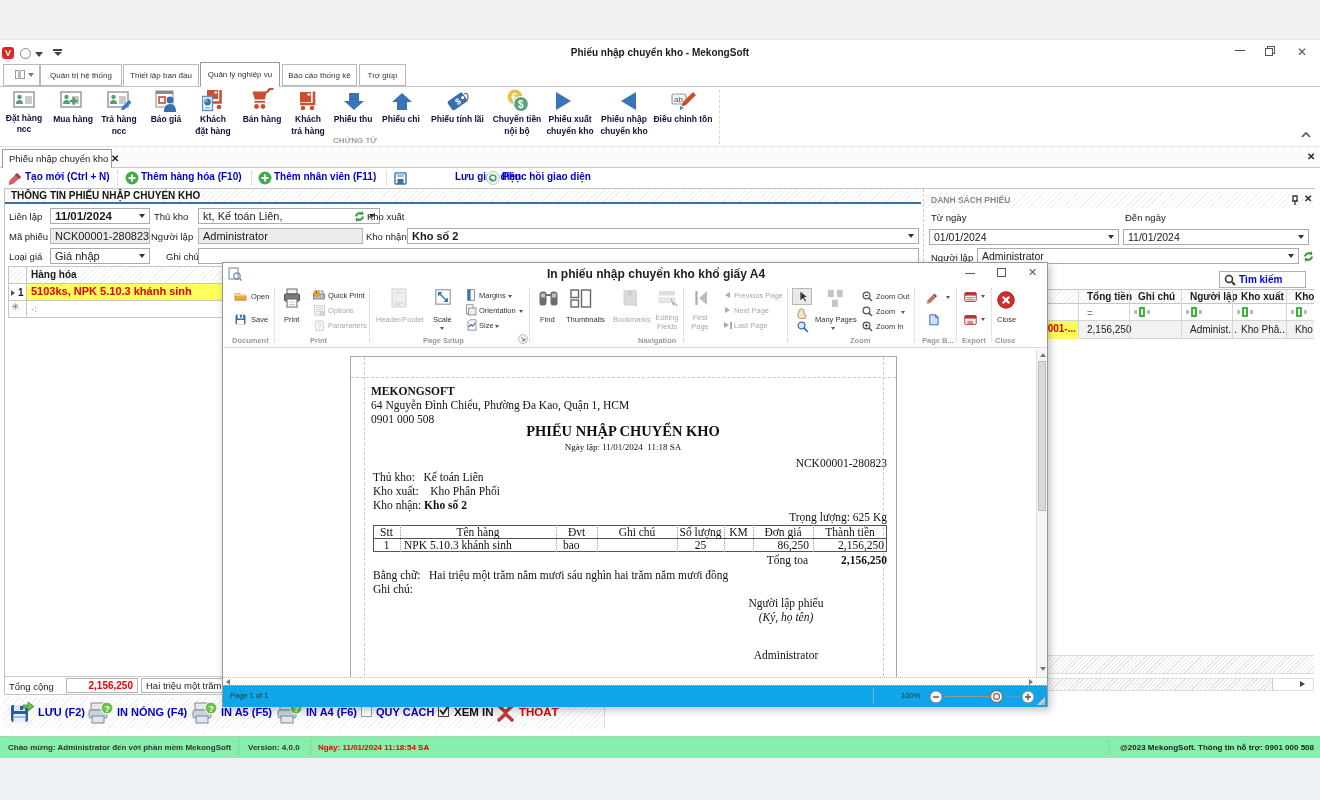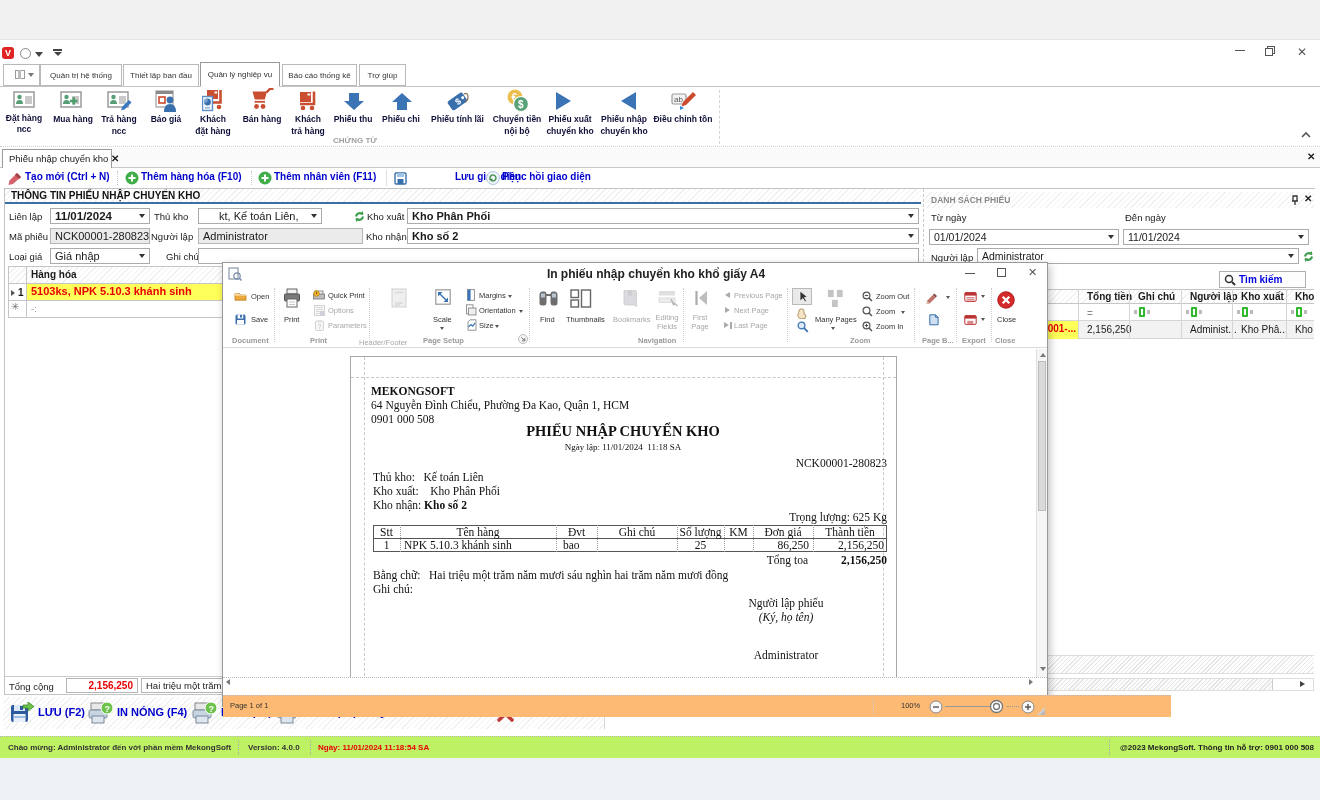"Phiếu nhập chuyển kho -" div.abs { html: none -> <div>Phiếu nhập chuyển kho - MekongSoft</div> }
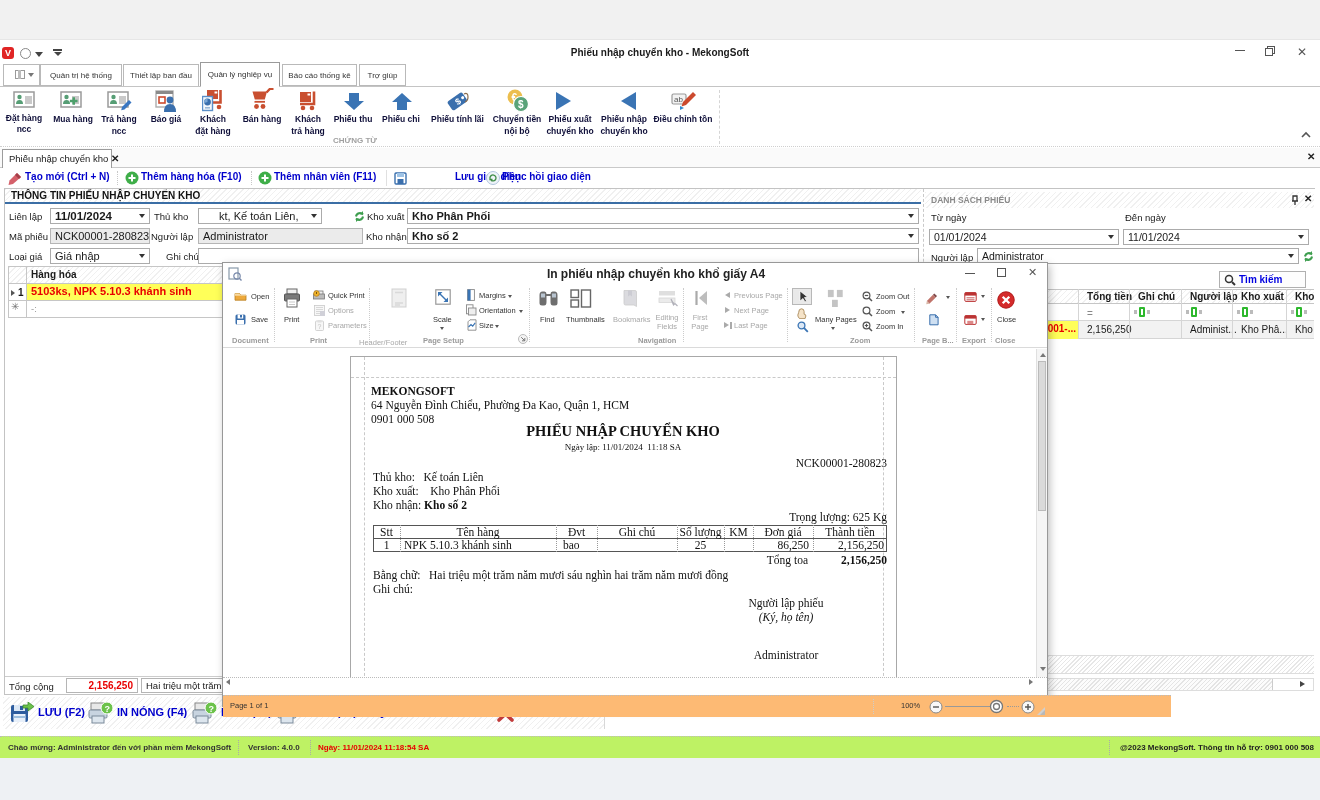"kt, Kế toán Liên," div.abs { padding: 1px 20px -> 1px 4px; width: 124px -> 182px }
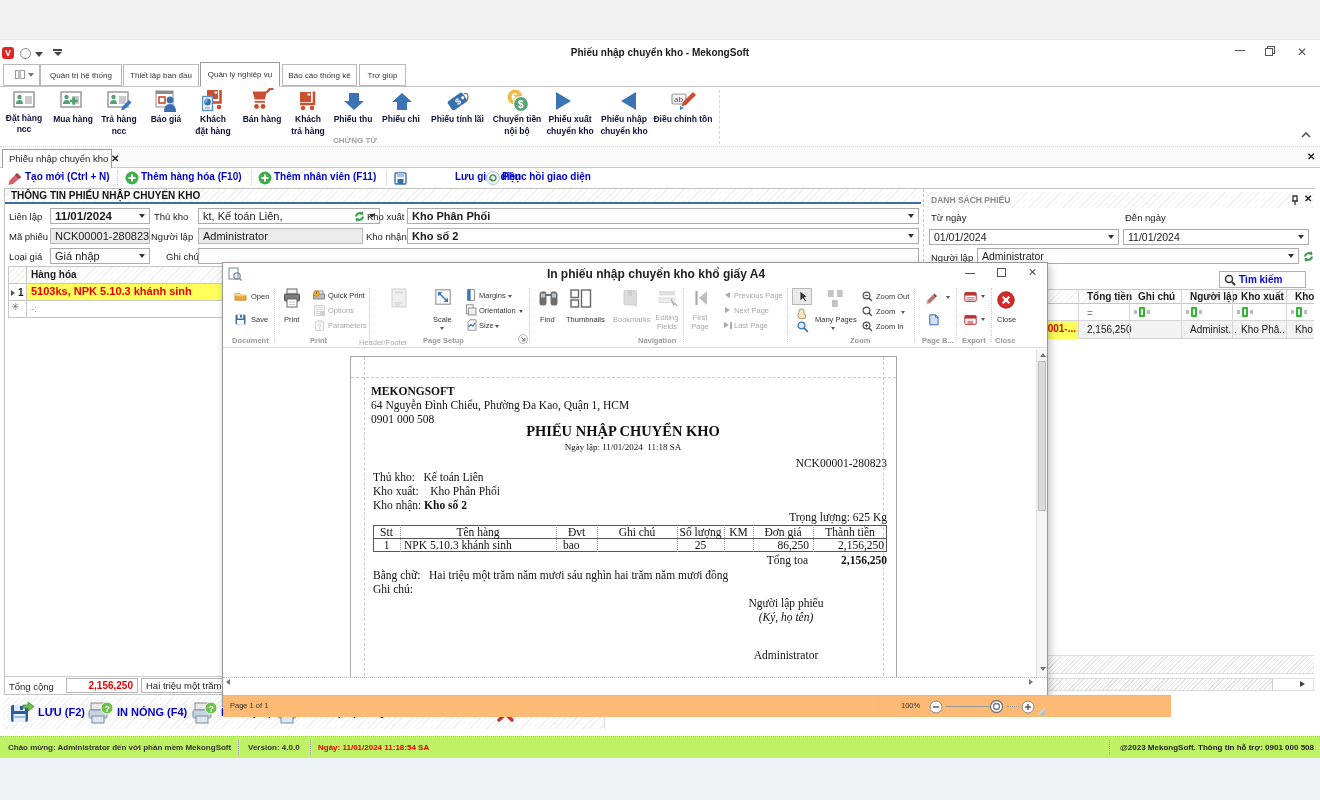"Kho Phân Phối" div.abs { html: <div>Kho Phân Phối<span></span></div> -> none }
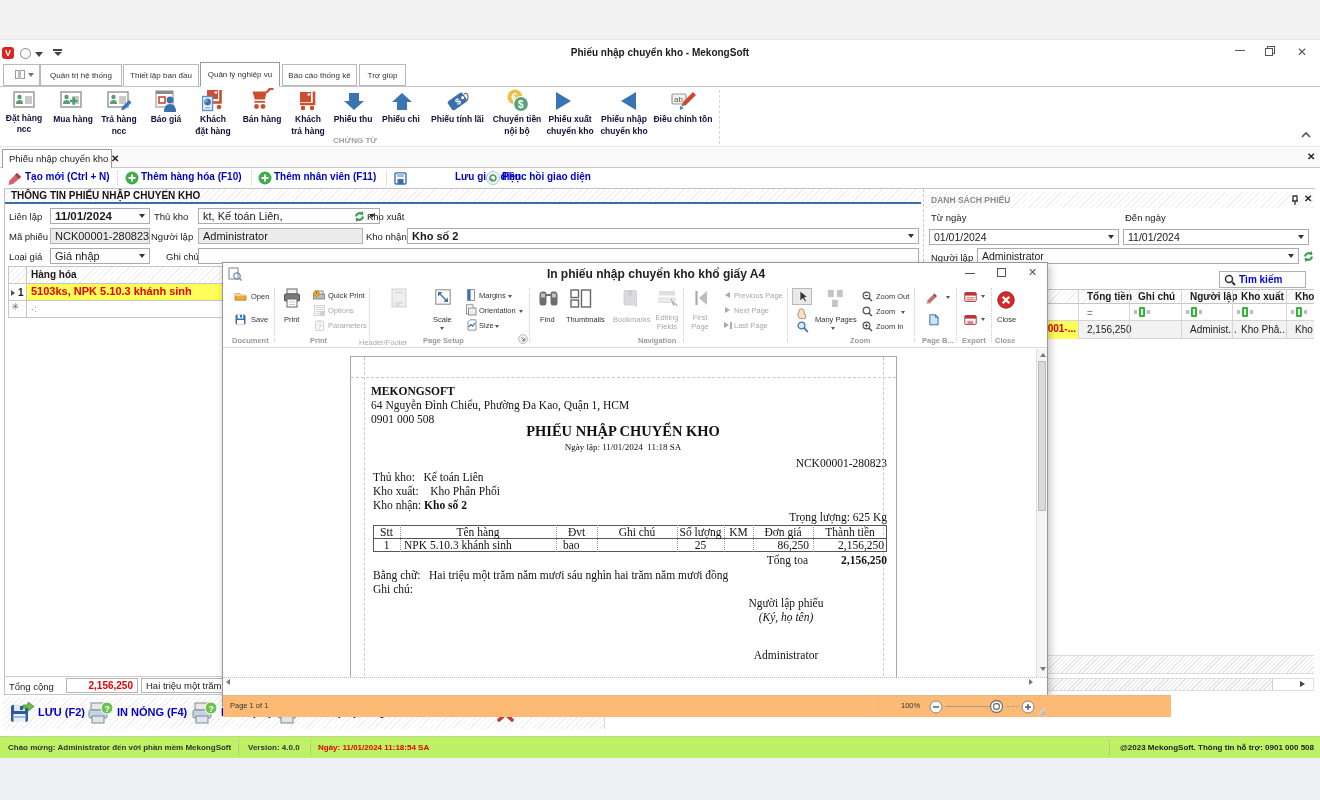"Header/Footer" div.abs { left: 136px -> 153px; margin-top: 23px -> none }
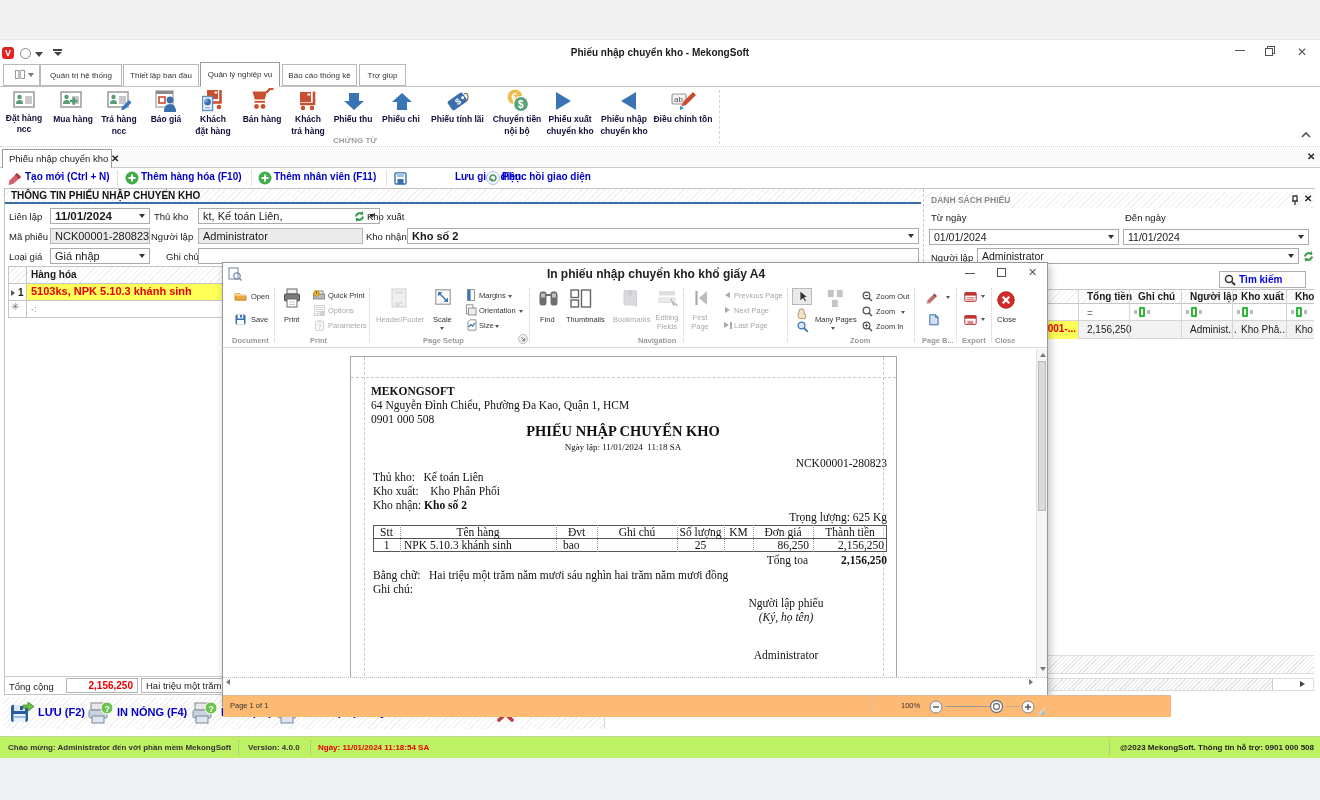"Page 1 of 1" div.abs { background: #fdba74 -> #0ea5e9; top: 432px -> 422px; width: 948px -> 824px }
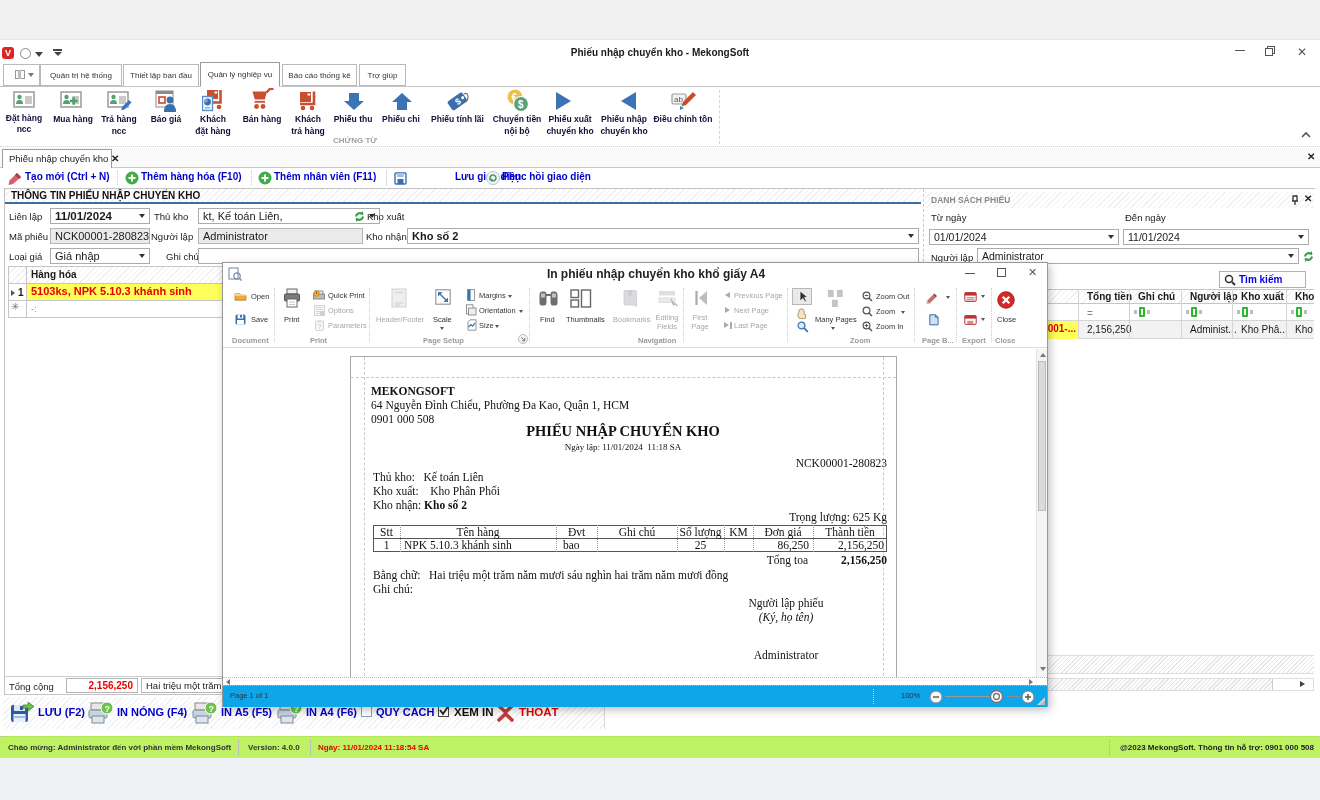"Chào mừng: Administrator đến với" div.abs { background: #bef264 -> #86efac }
